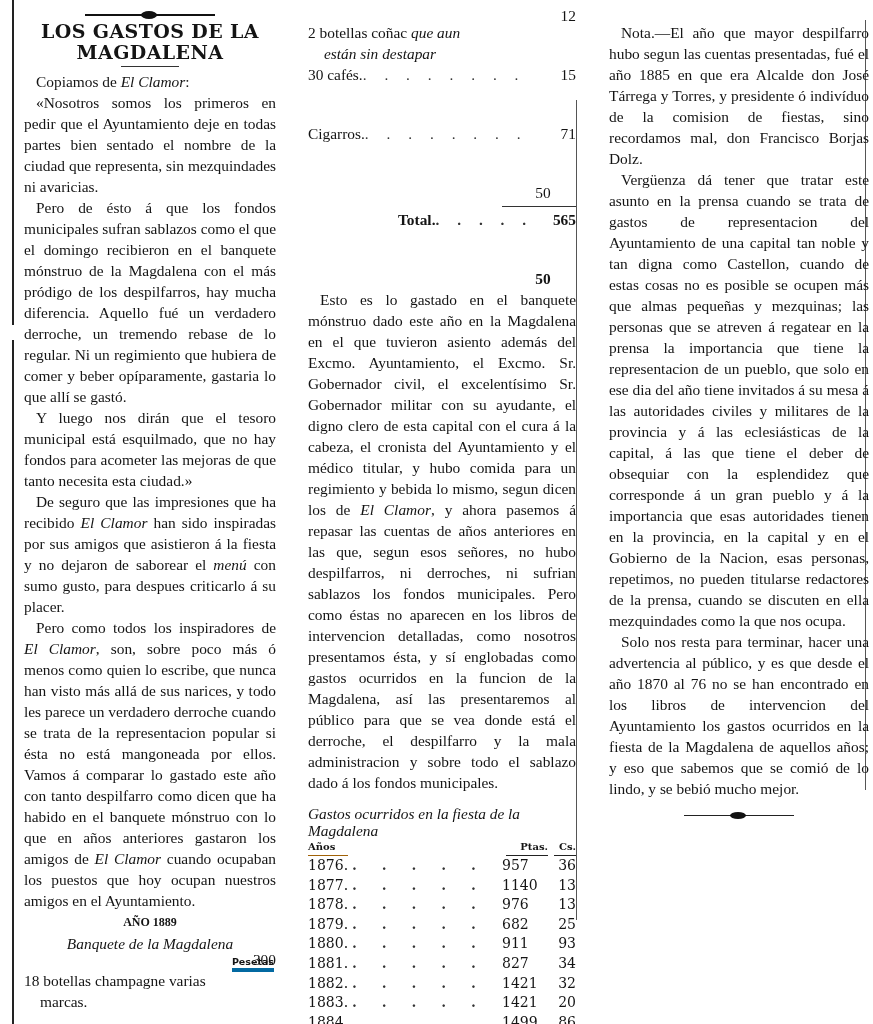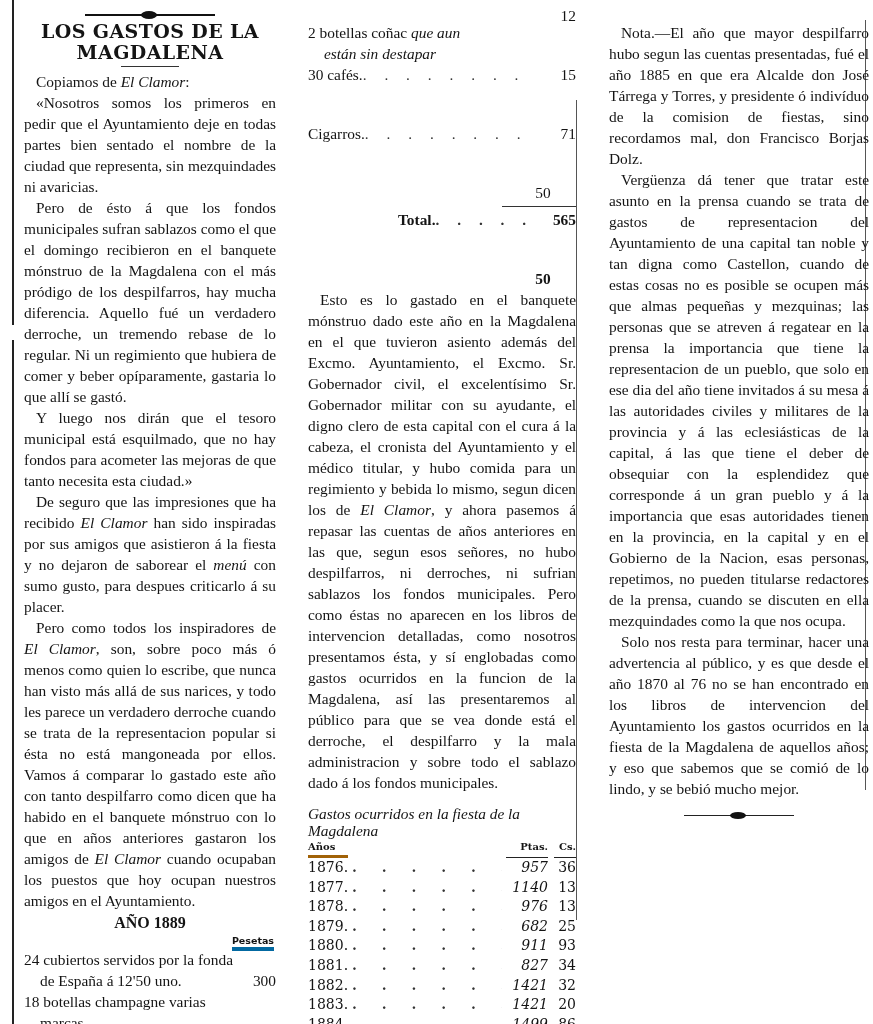"Años" .tbl-head .h-year { border-bottom: 3px solid #a16207 -> 1px solid #a16207 }
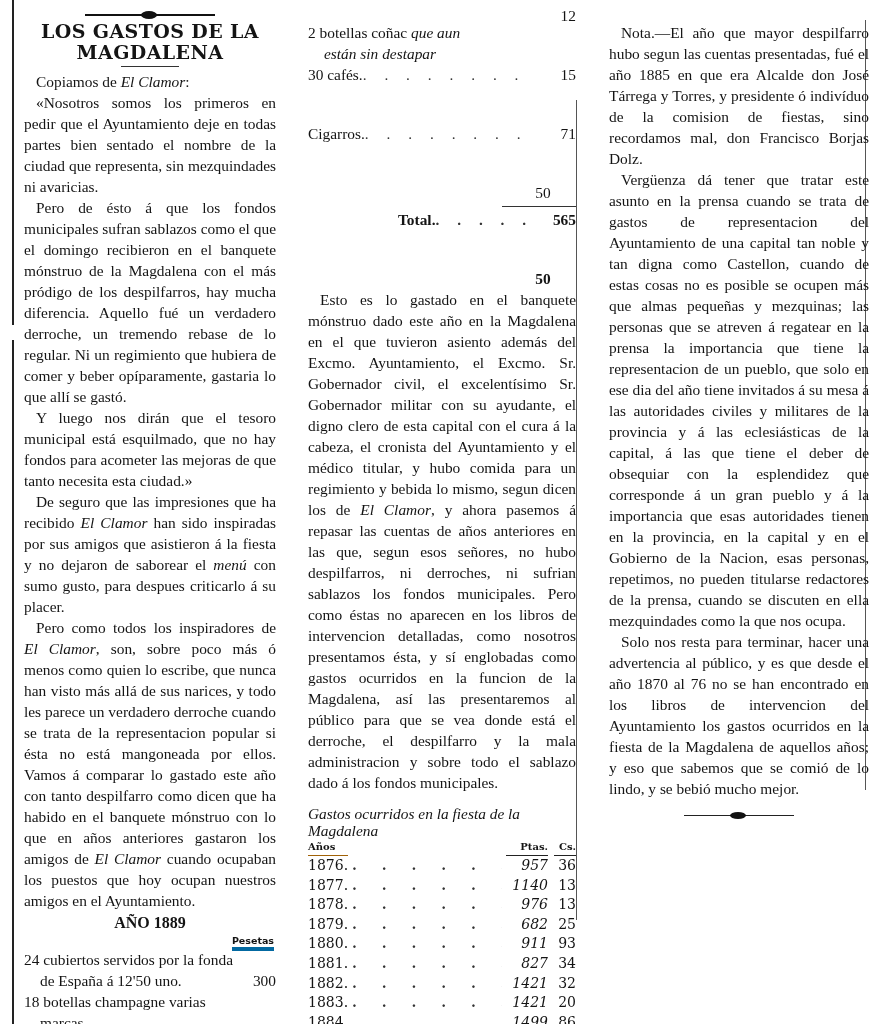"957" .tbl-row .pt { font-style: italic -> none; text-align: right -> none }
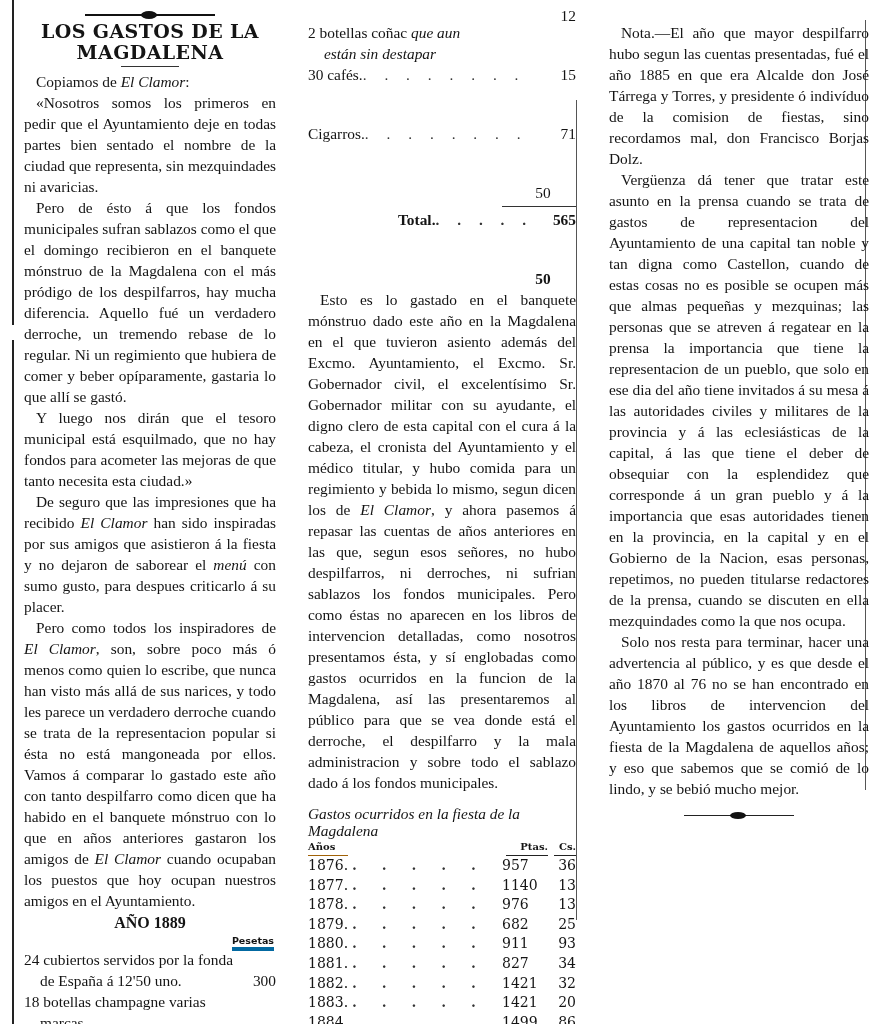"AÑO 1889" .year-head { font-size: 16px -> 12px }
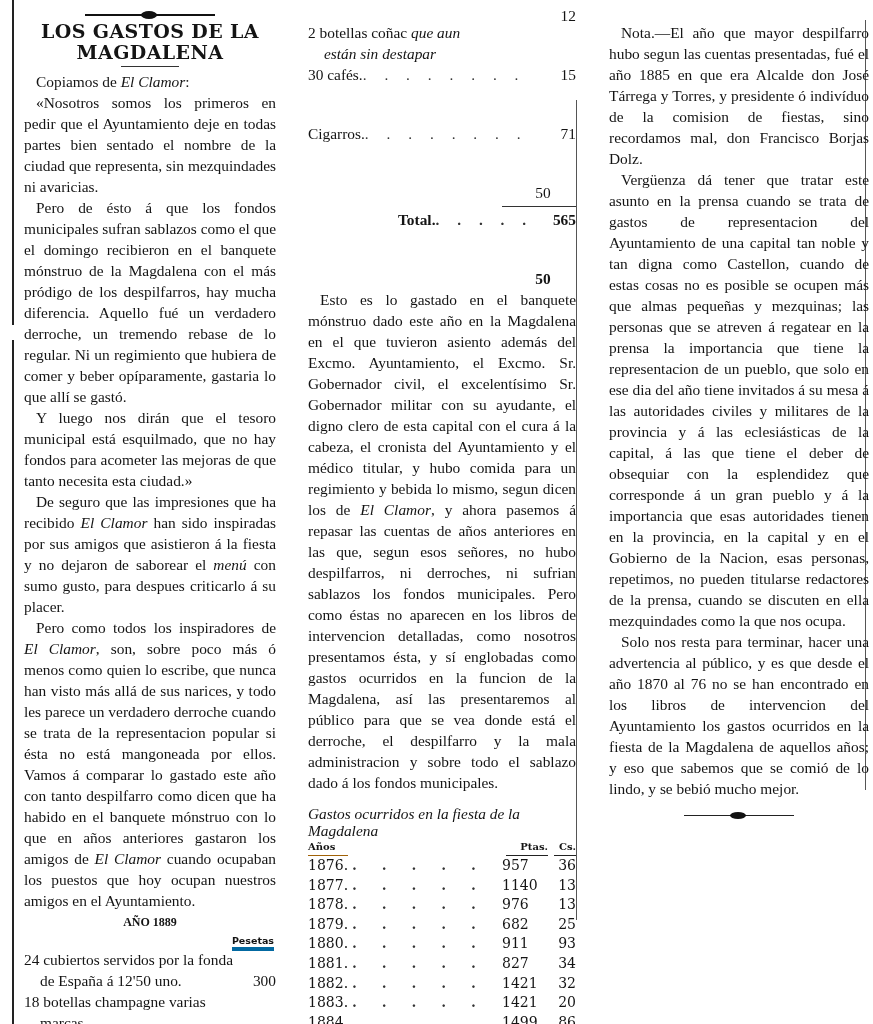"Banquete de la Magdalena" div.sub-head { html: none -> <div>Banquete de la Magdalena</div> }
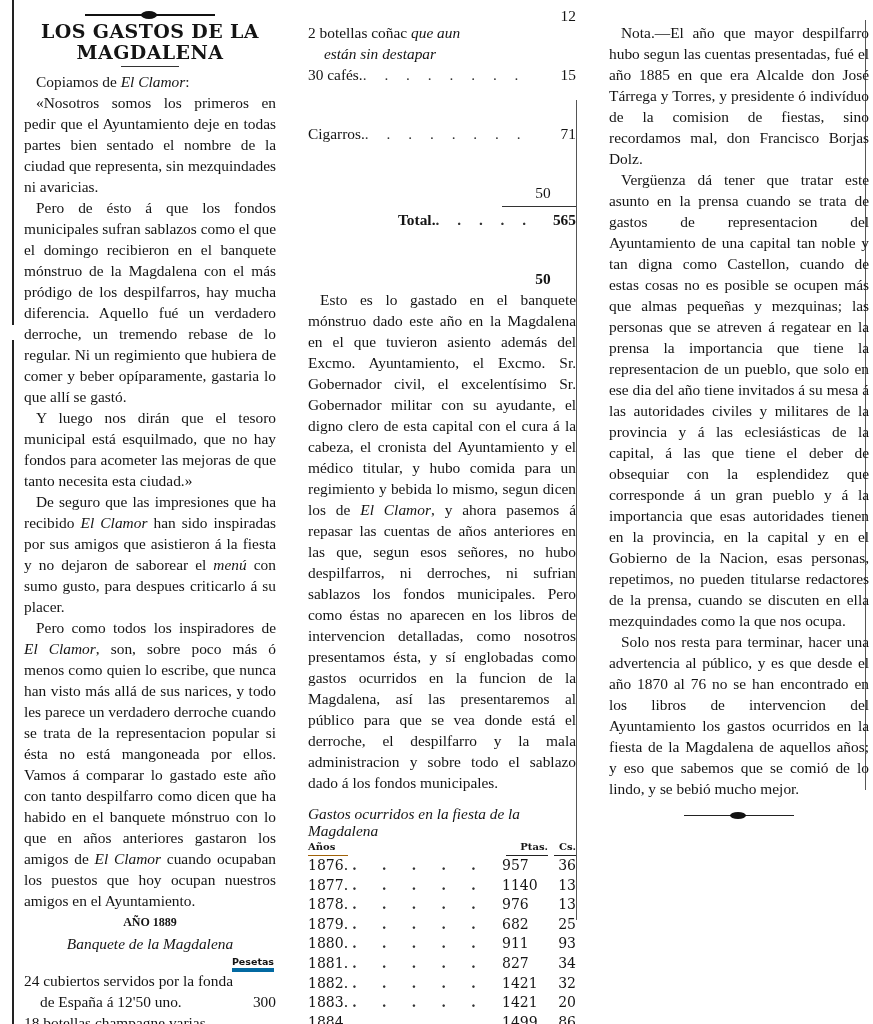"24 cubiertos servidos por la" span { html: <span>24 cubiertos servidos por la fonda de España á 12'50 uno.</span> -> none }
